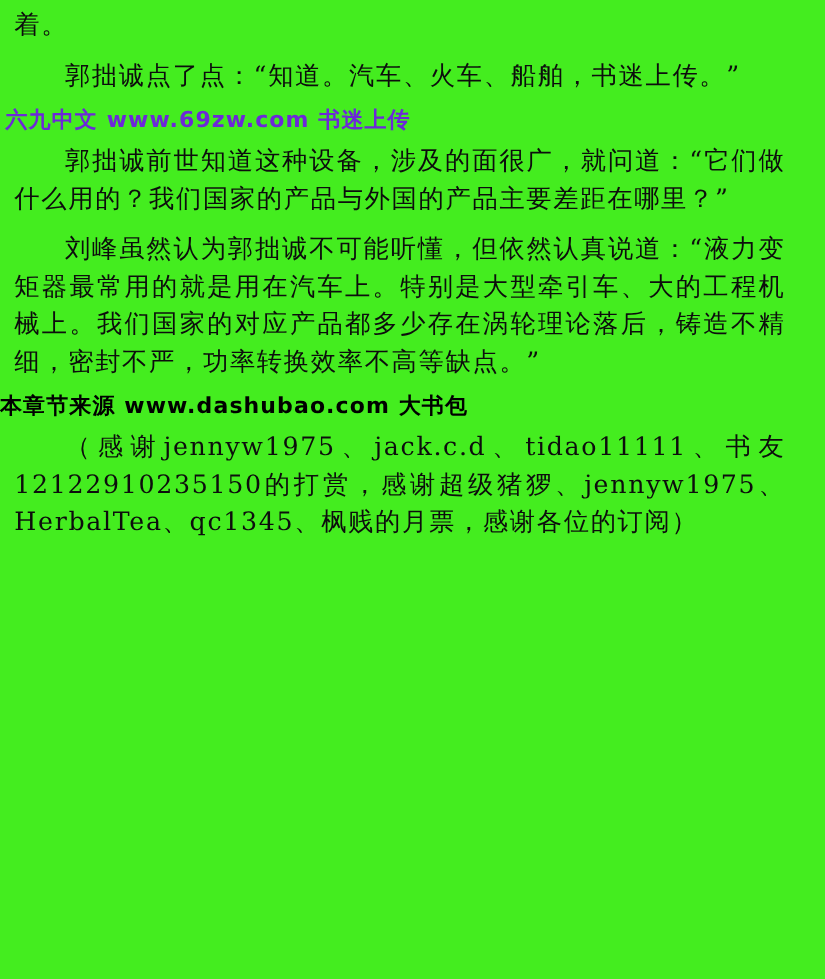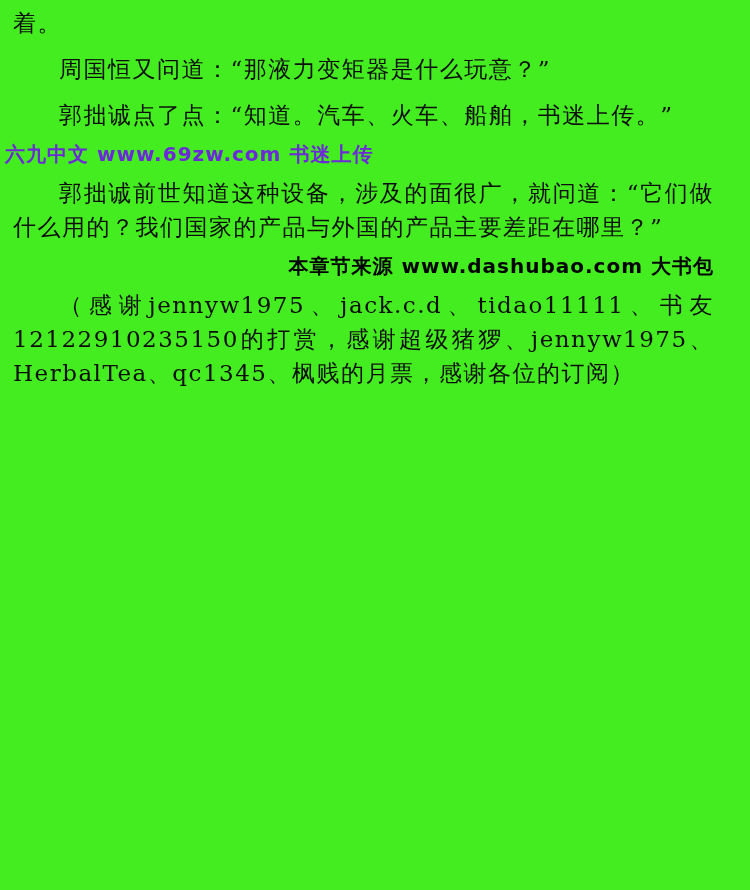"周国恒又问道：“那液力变矩器是什么玩意？”" p.body { html: <p>周国恒又问道：“那液力变矩器是什么玩意？”</p> -> none }
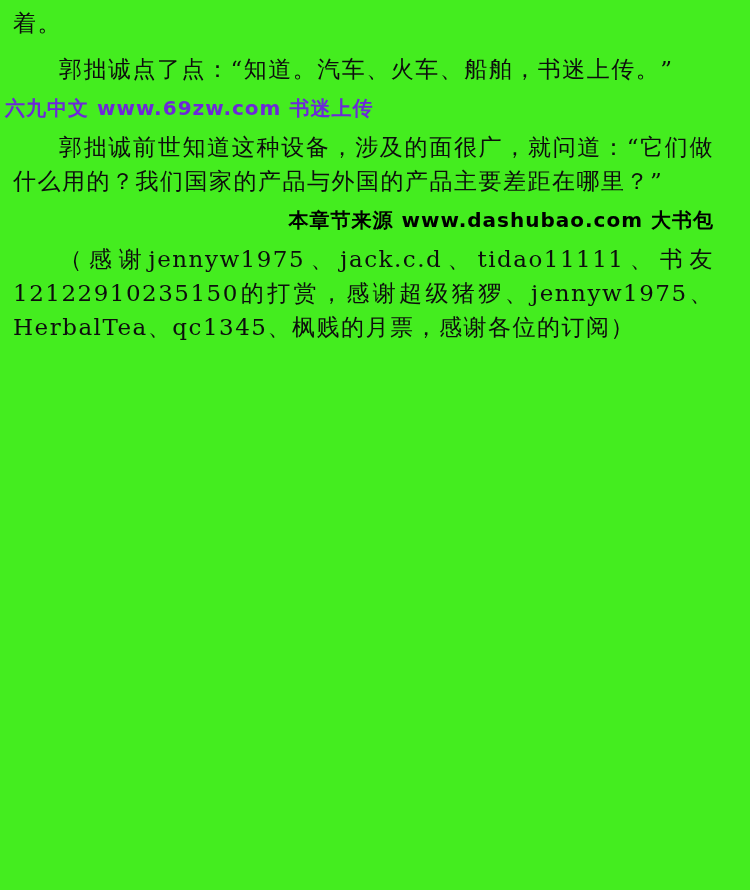"刘峰虽然认为郭拙诚不可能听懂，但依然认真说道：“液力变矩器最常用的就是用在汽车上" p.body { html: none -> <p>刘峰虽然认为郭拙诚不可能听懂，但依然认真说道：“液力变矩器最常用的就是用在汽车上。特别是大型牵引车、大的工程机械上。我们国家的对应产品都多少存在涡轮理论落后，铸造不精细，密封不严，功率转换效率不高等缺点。”</p> }
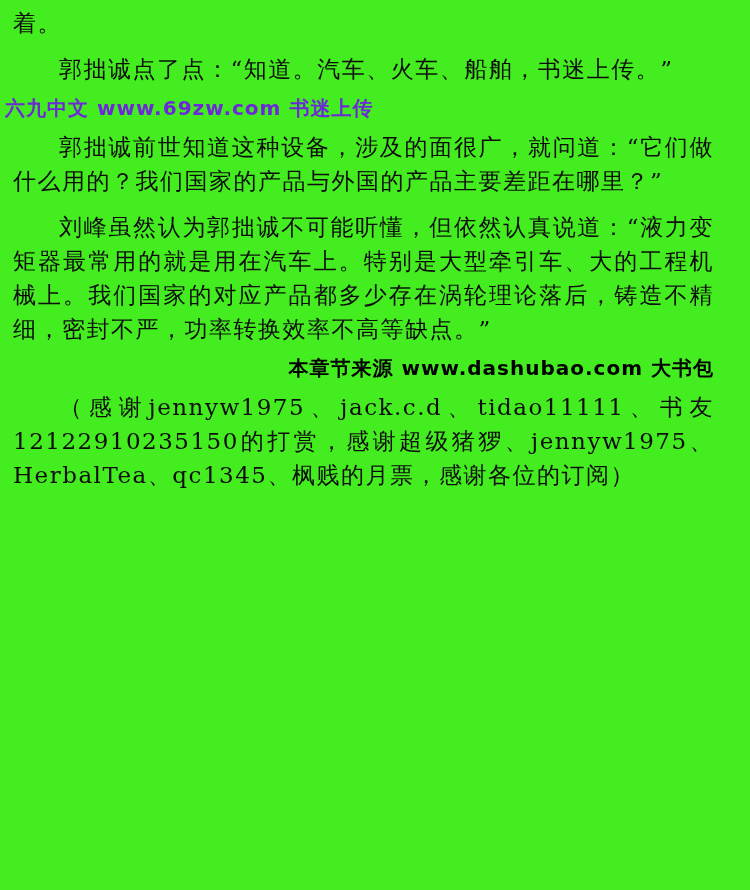"本章节来源 www.dashubao.com 大书包" .watermark.w2 { text-align: right -> none }
